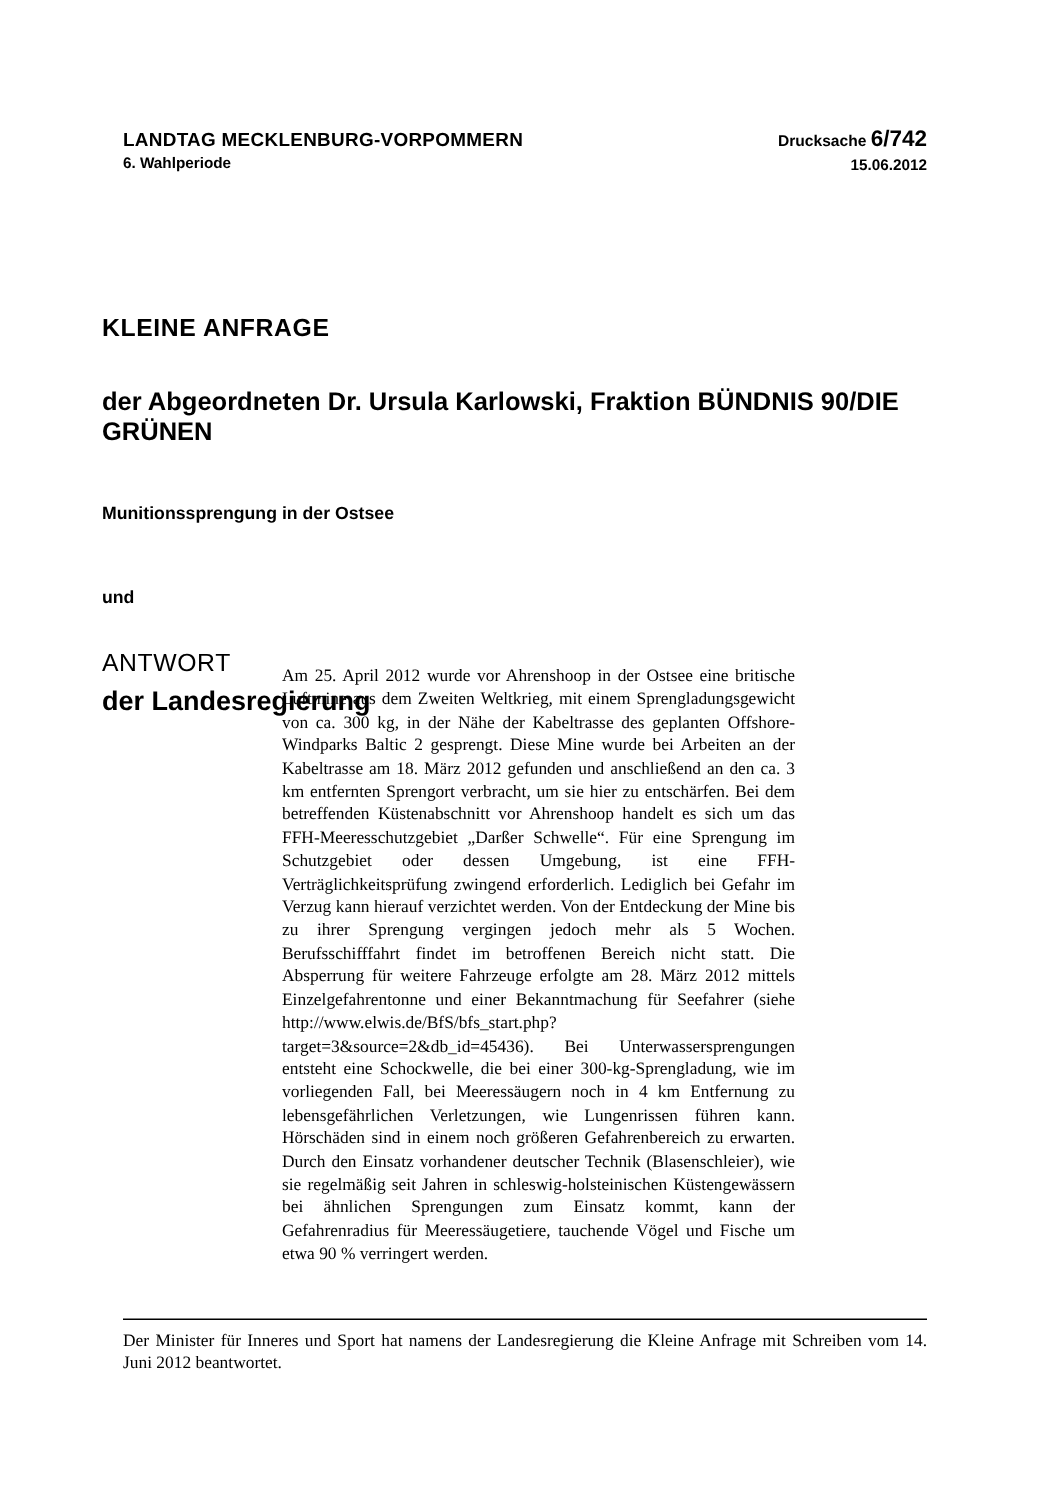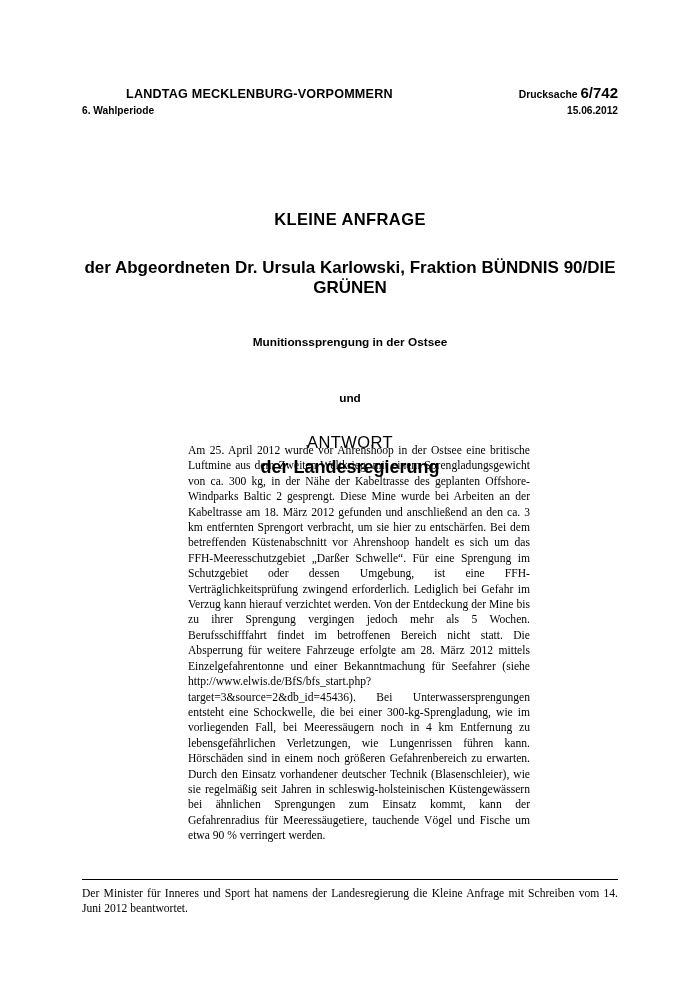"LANDTAG MECKLENBURG-VORPOMMERN" .header-left-line1 { margin-left: 44px -> none }
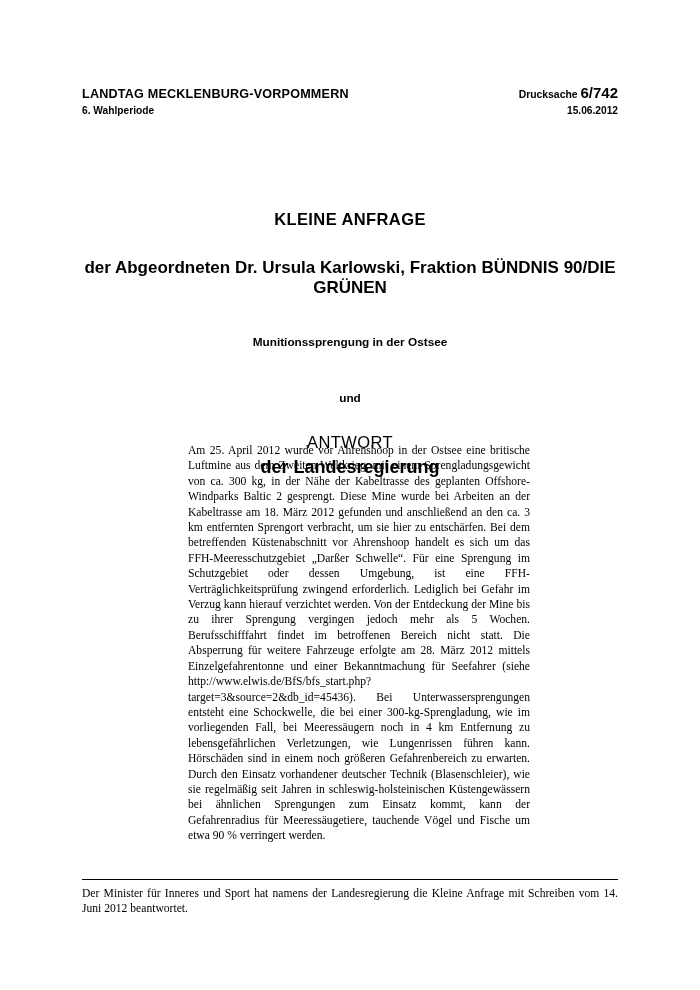"KLEINE ANFRAGE" .titles { left: 82px -> 68px; text-align: center -> none }
